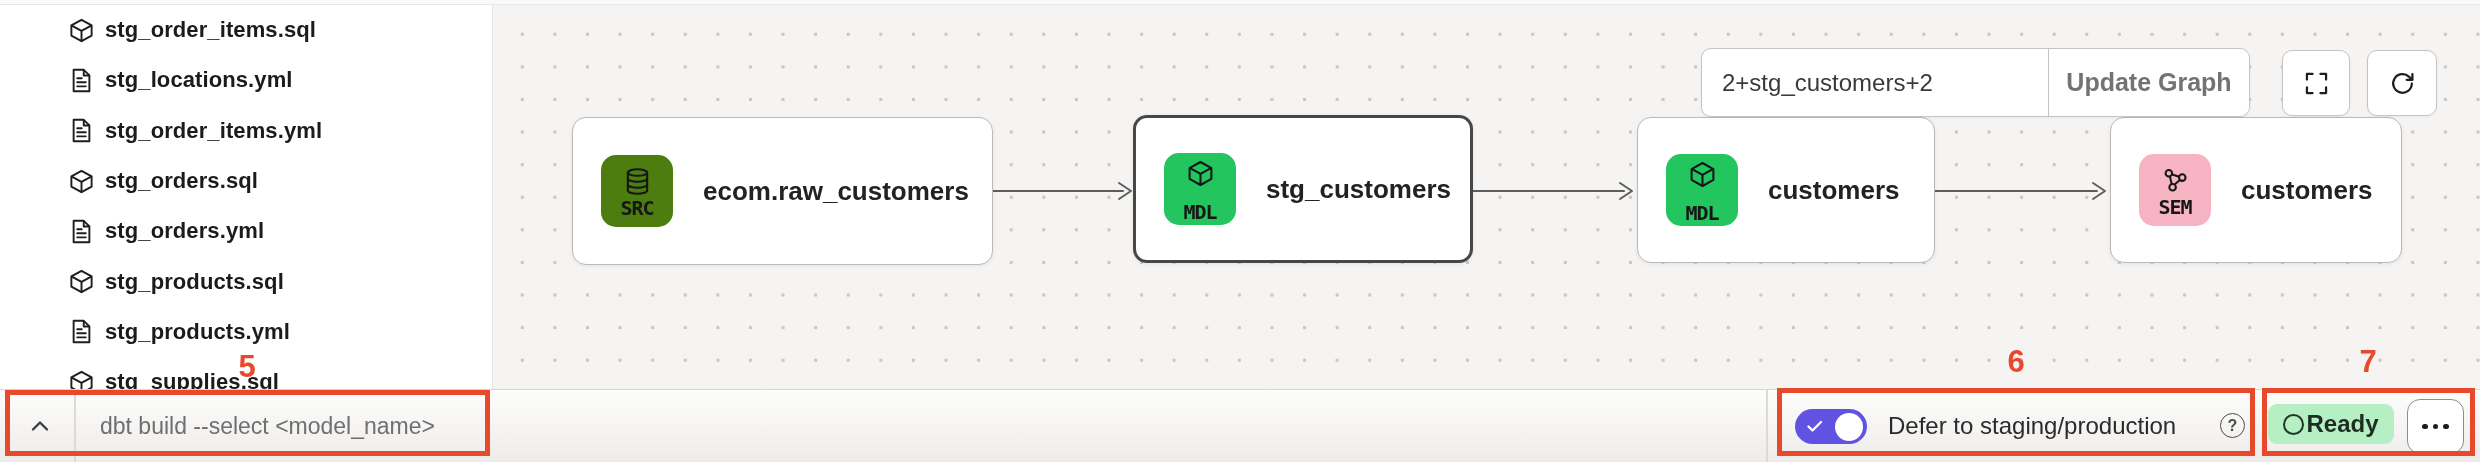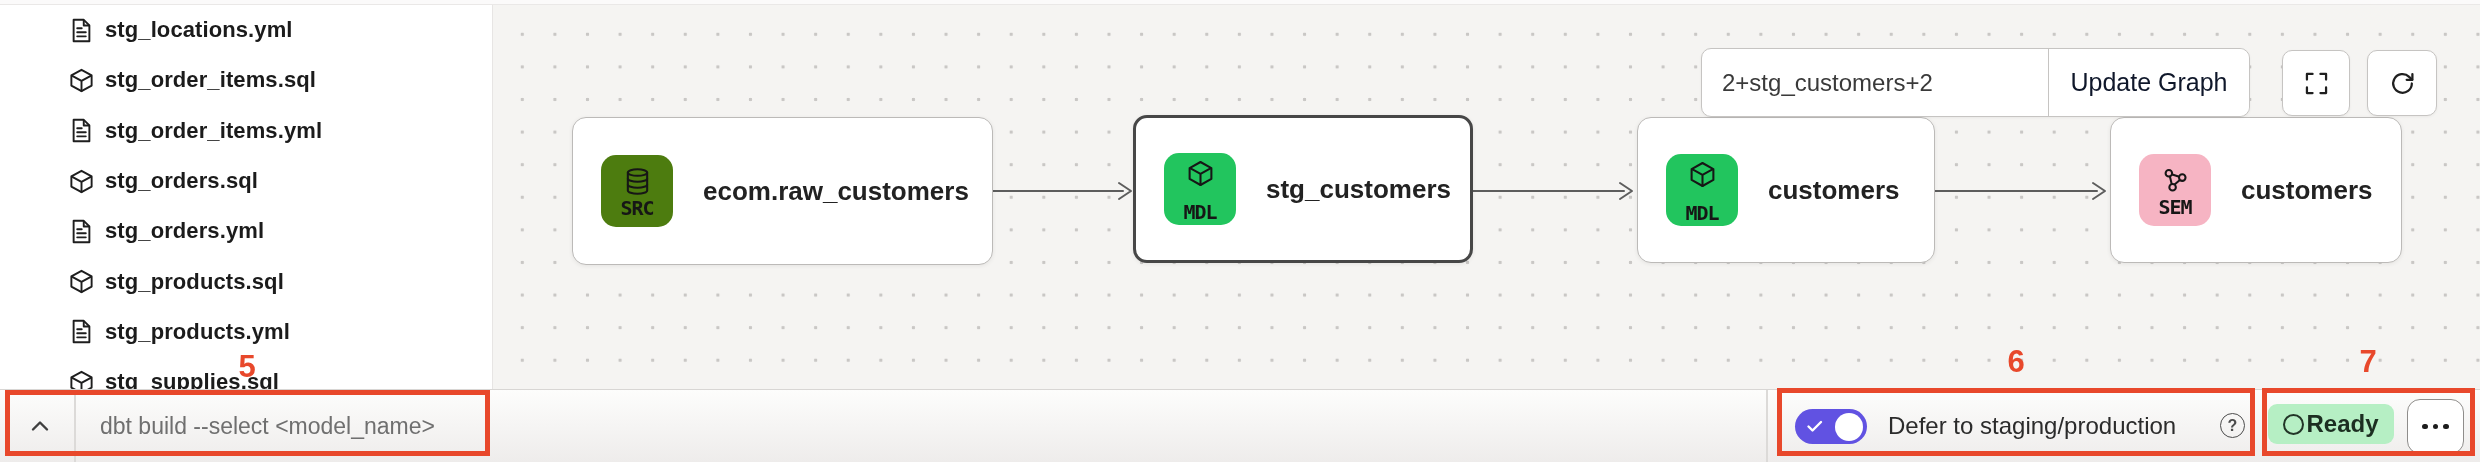"stg_locations.yml" div.file-row { order: before "stg_order_items.sql" -> after "stg_order_items.sql" }
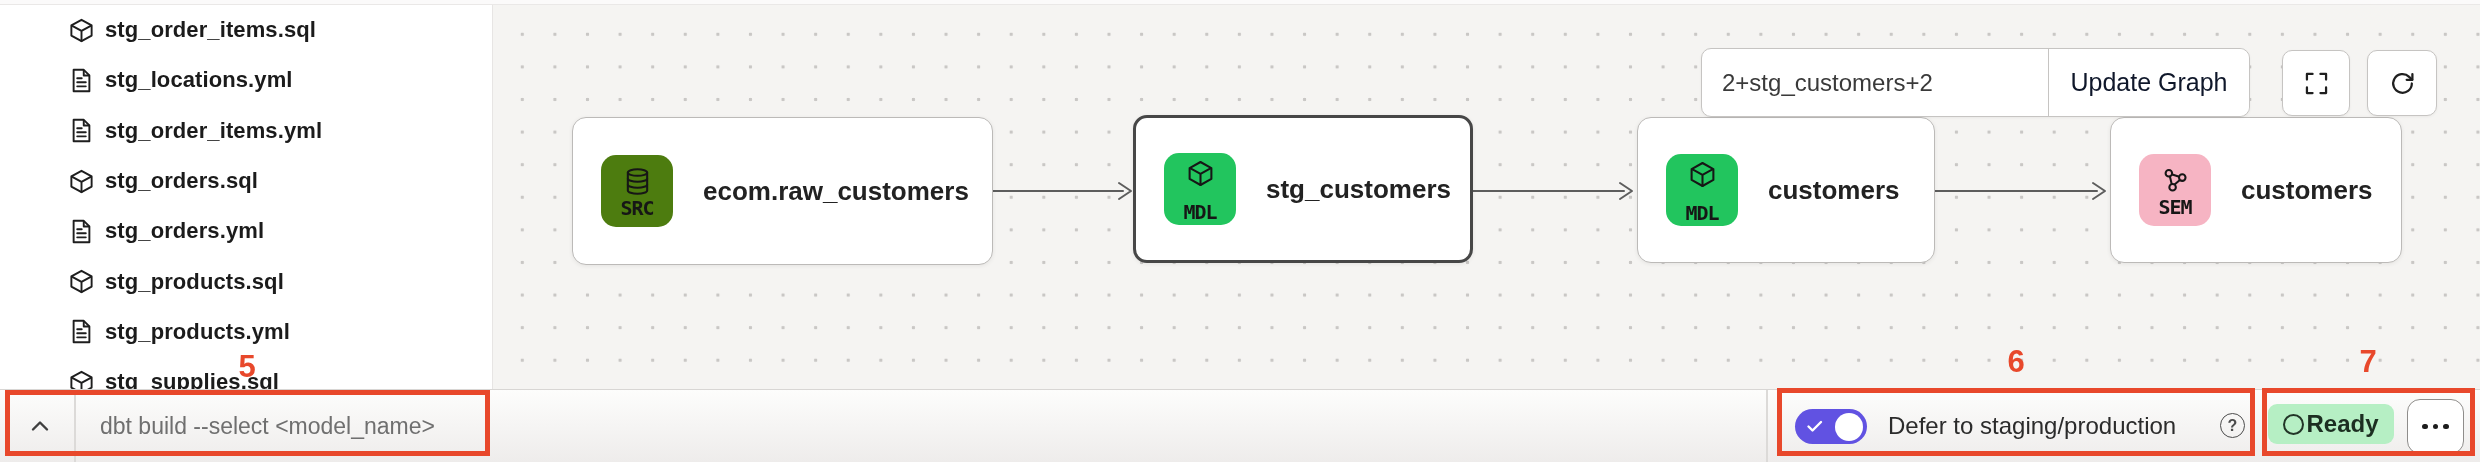"Update Graph" .update-btn { color: #0f172a -> #737373; font-weight: 400 -> 700 }
